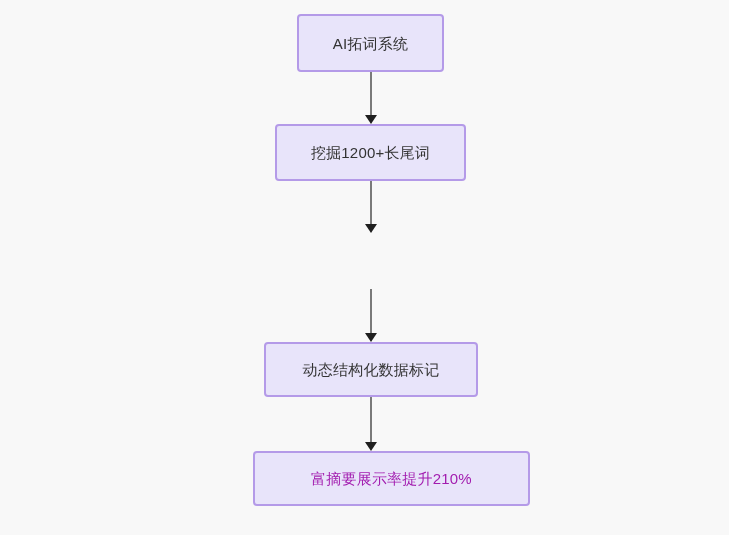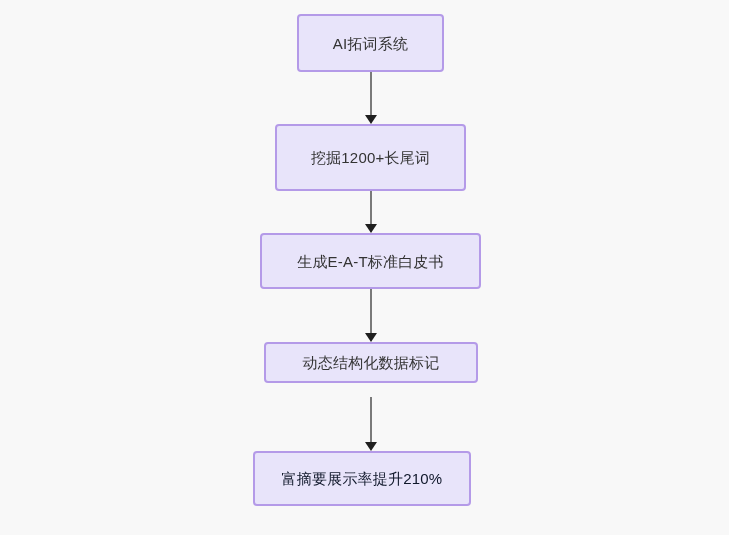"挖掘1200+长尾词" div.node { height: 67px -> 57px }
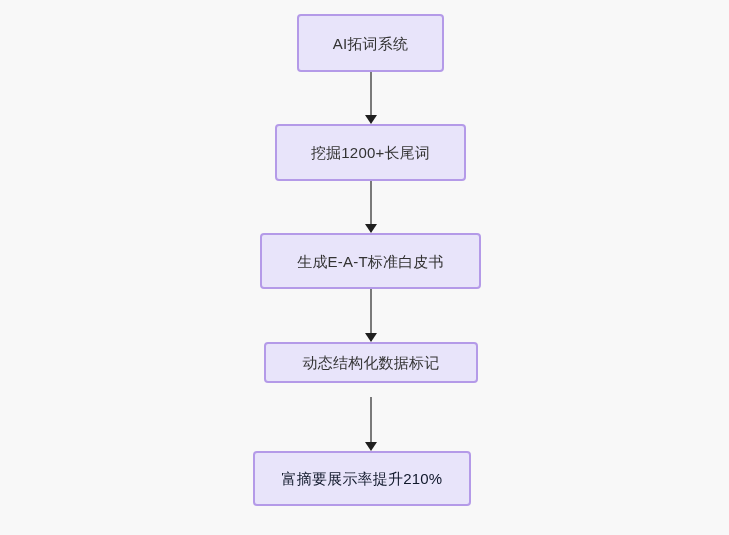"生成E-A-T标准白皮书" div.node { html: <div>生成E-A-T标准白皮书</div> -> none }
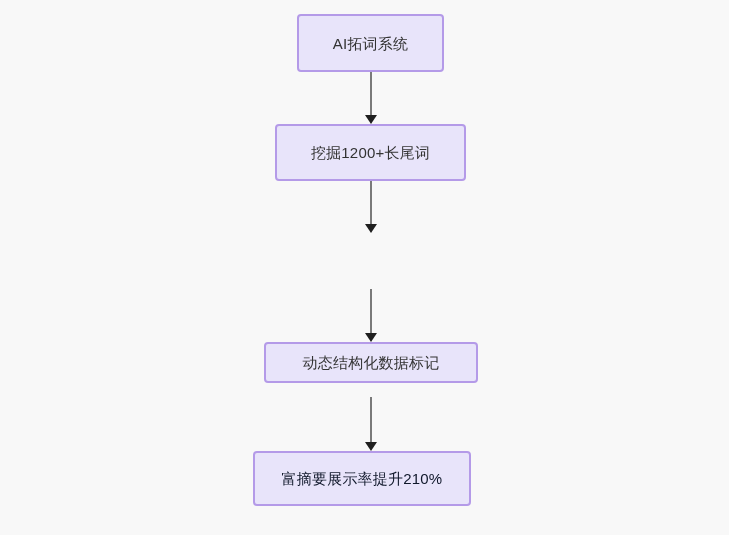"动态结构化数据标记" div.node { height: 41px -> 55px }
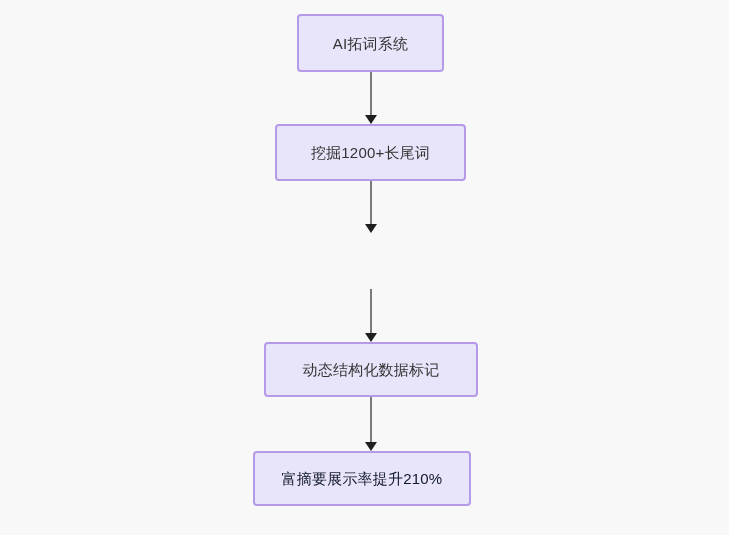"富摘要展示率提升210%" div.node { color: #0f172a -> #a21caf; width: 218px -> 277px }
